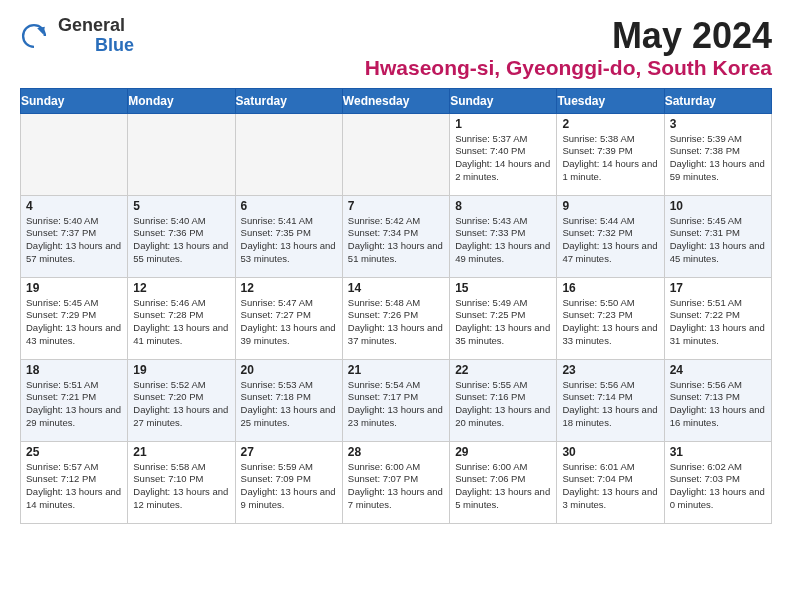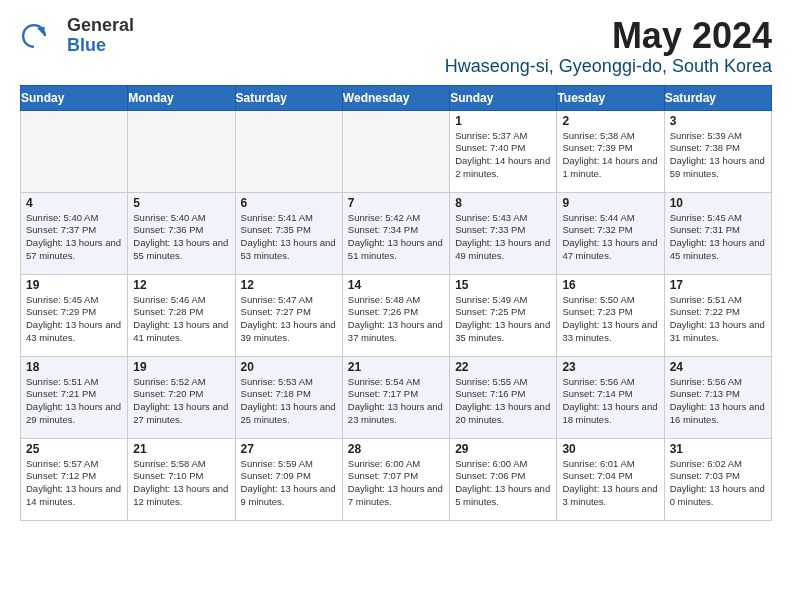"General" .logo { gap: 19px -> 10px }
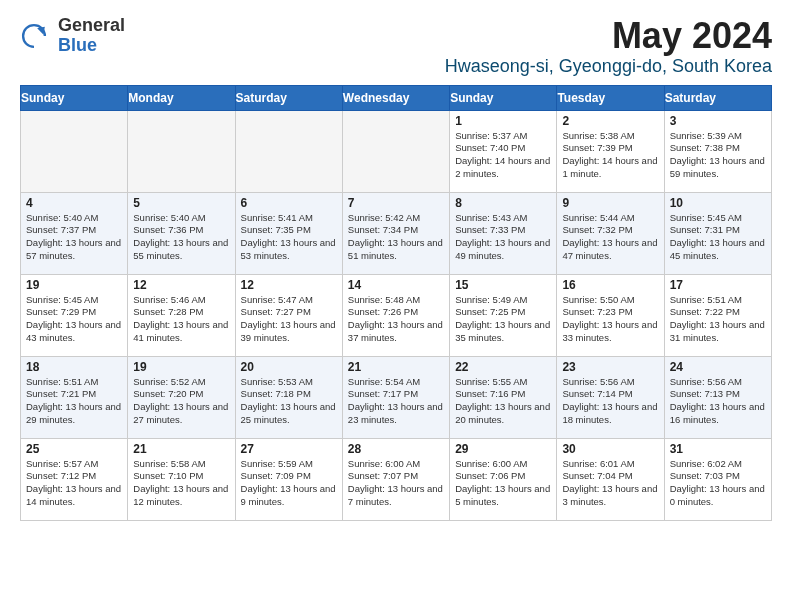"Blue" .logo-blue { margin-left: none -> 37px }
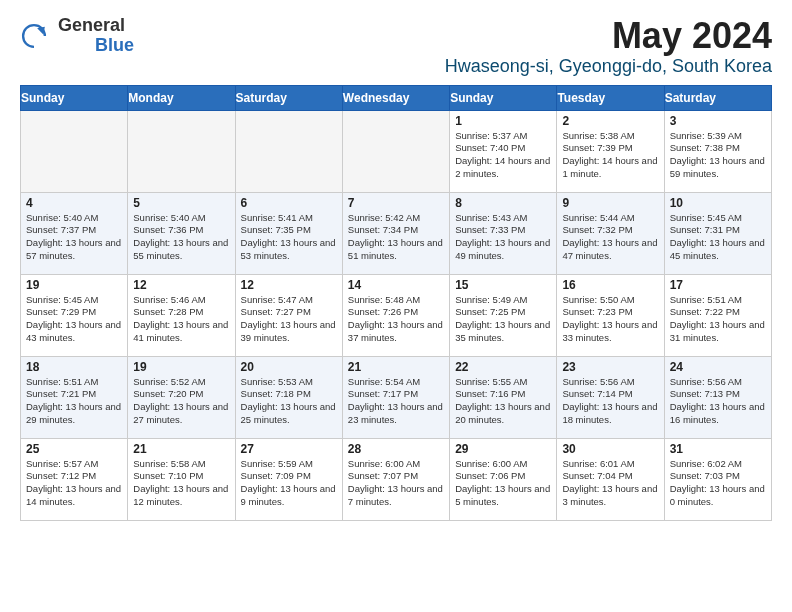"Hwaseong-si, Gyeonggi-do, South Korea" .location { color: #0c4a6e -> #be185d; font-size: 18px -> 21px; font-weight: 400 -> 700 }
